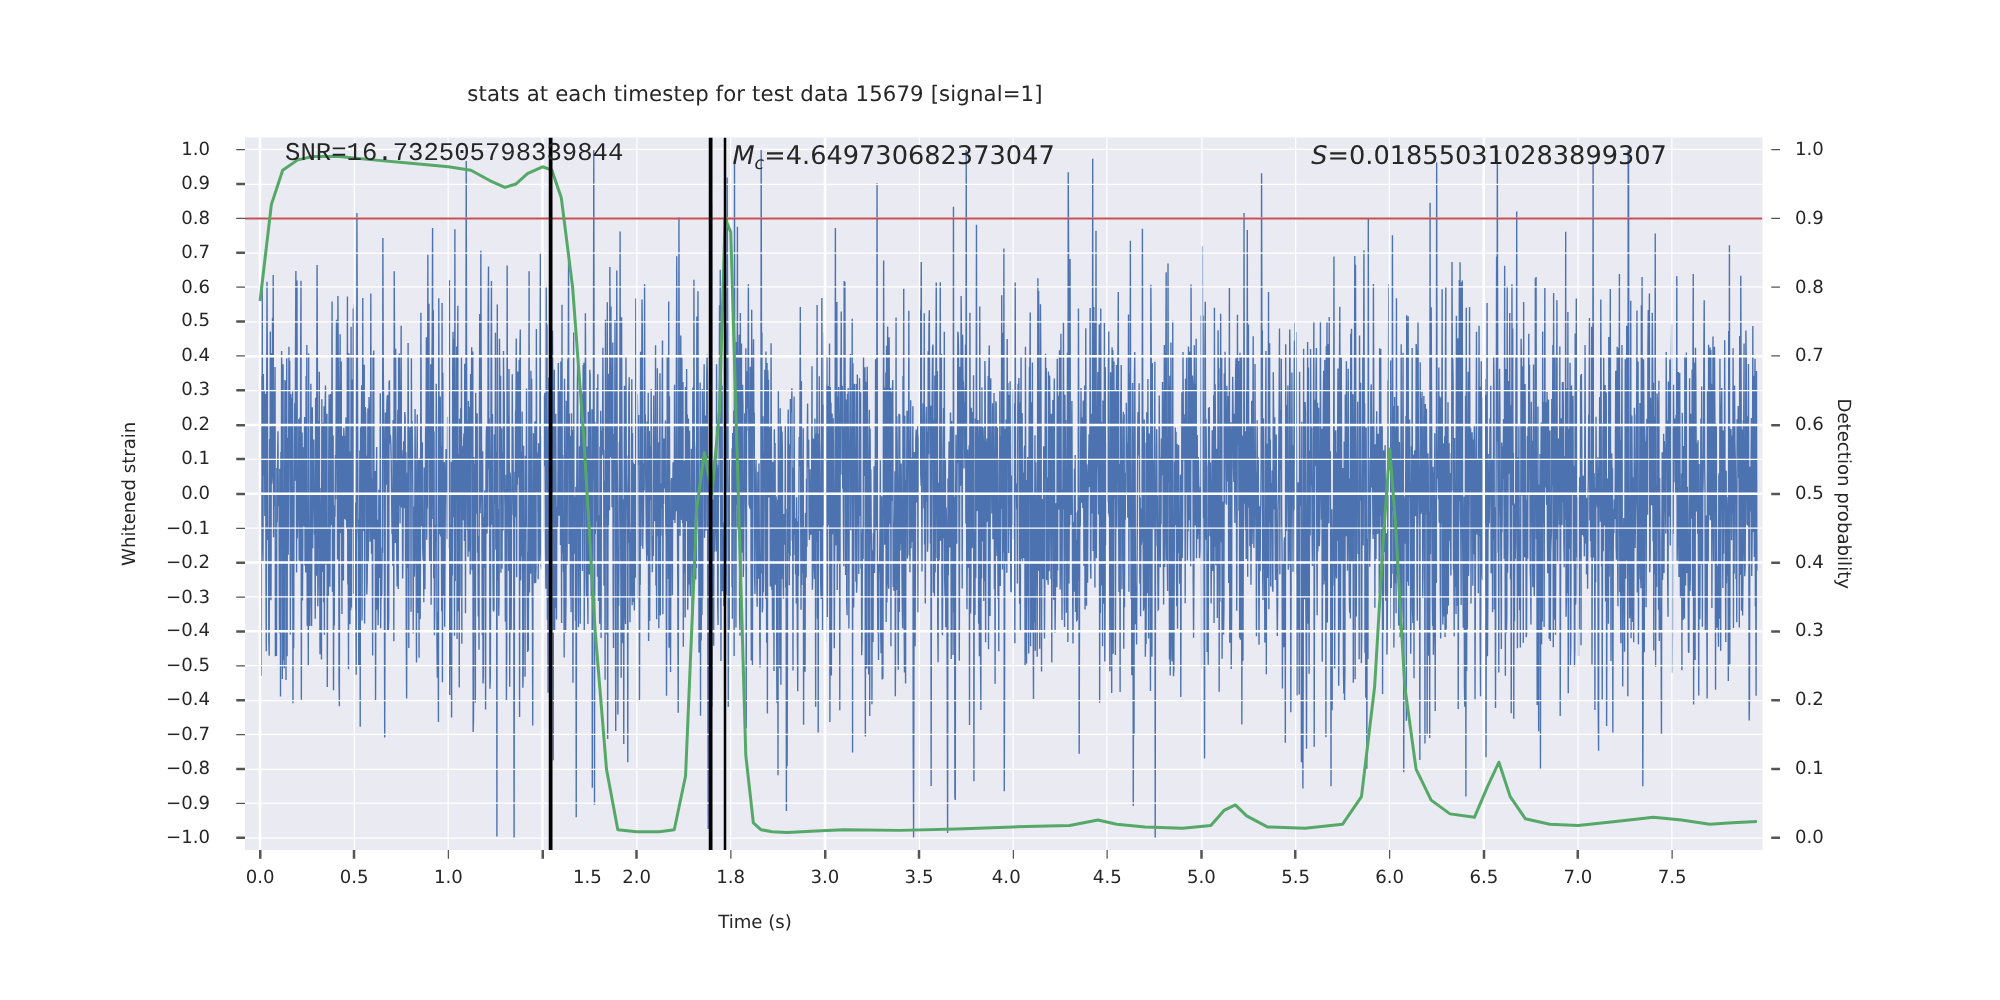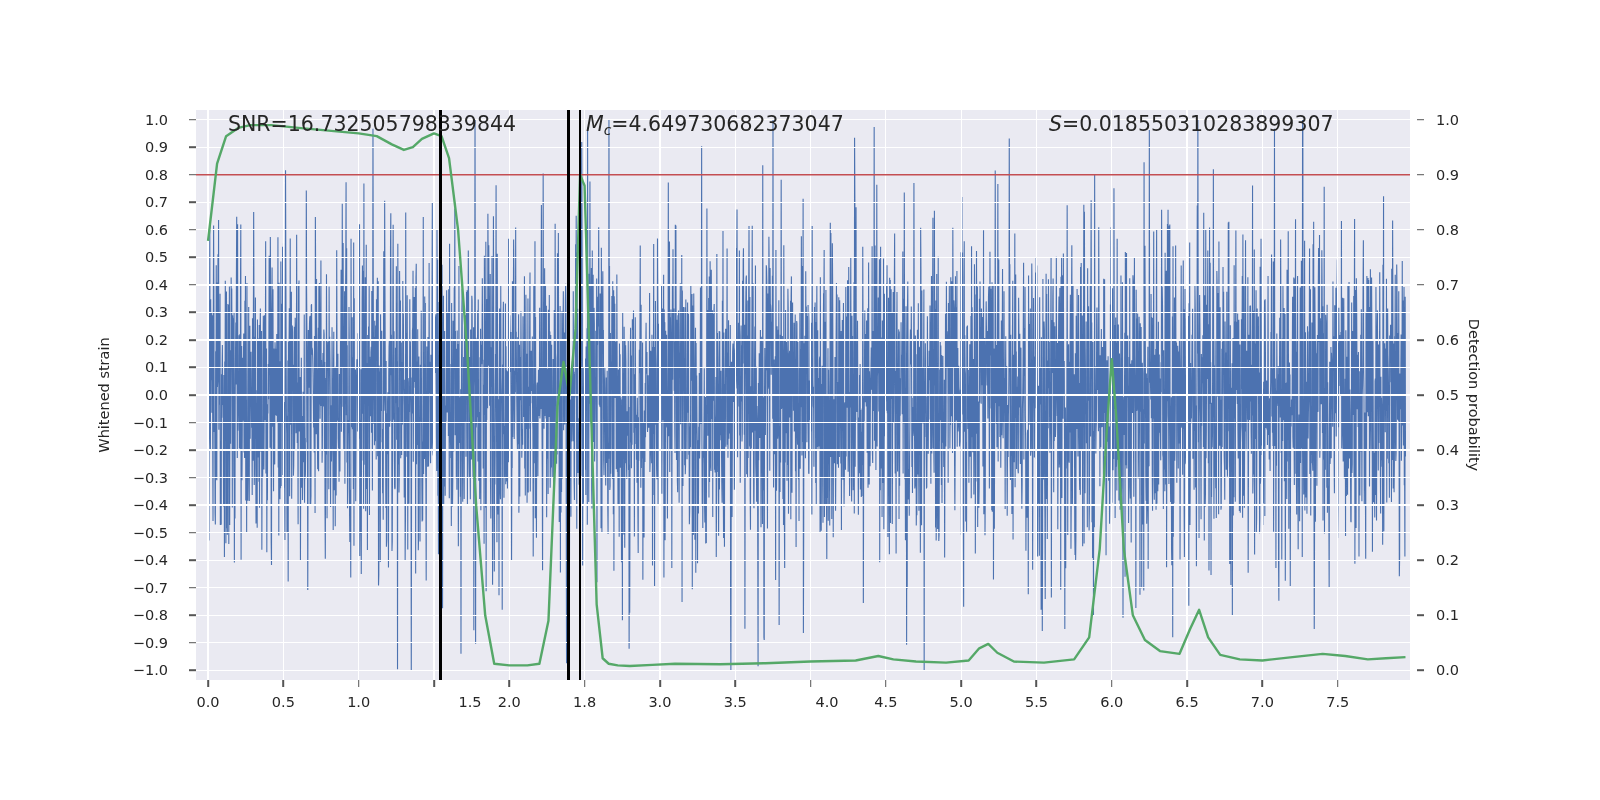"stats at each timestep for" div { html: none -> <div> <span>stats at each timestep for test data 15679 [signal=1]</span> </div> }
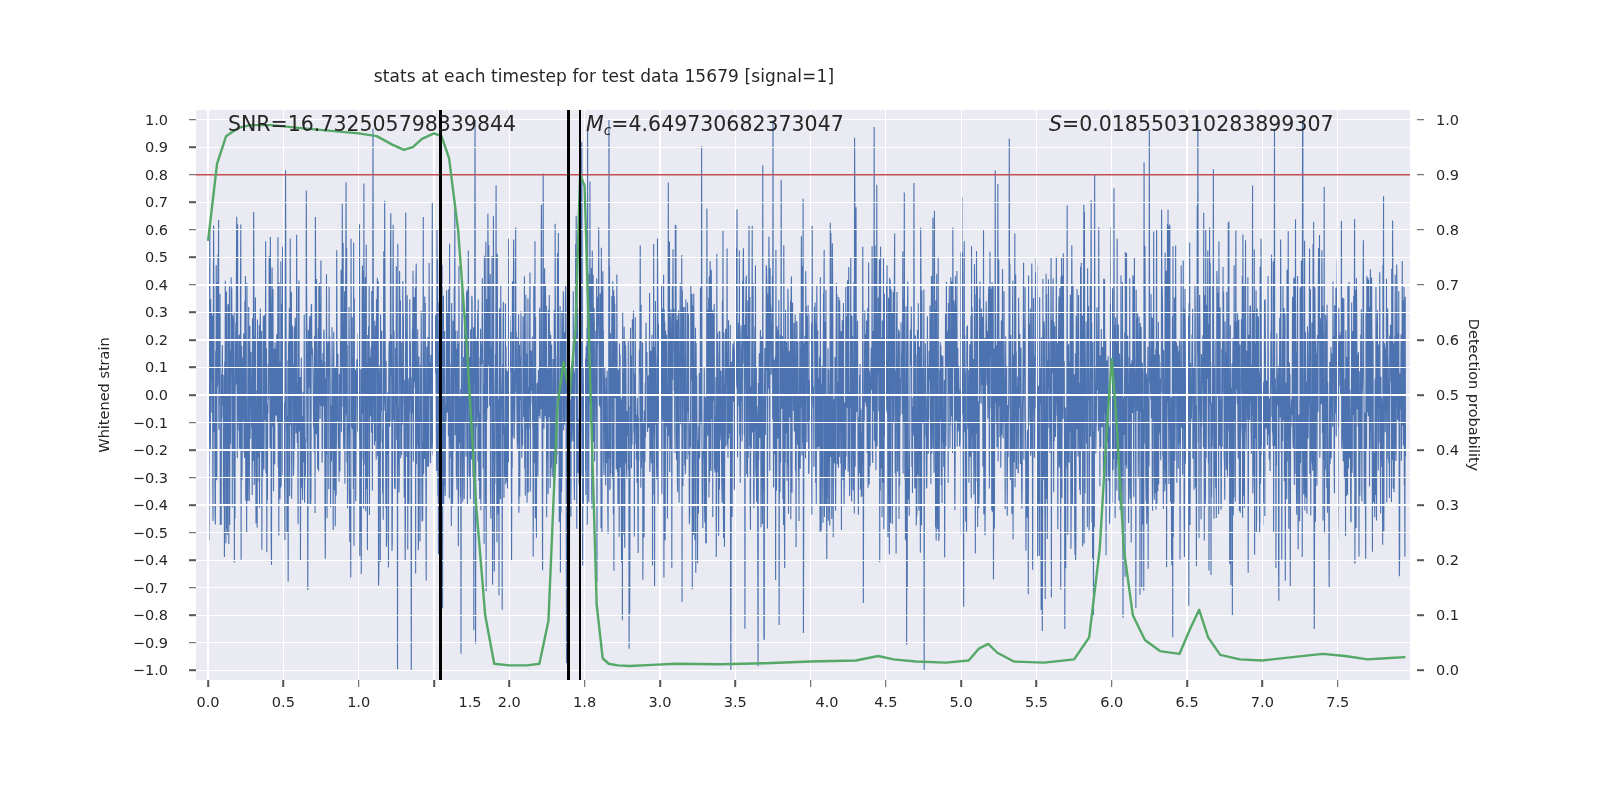"SNR=16.732505798339844" div.annot { font-family: none -> Liberation Mono, monospace }
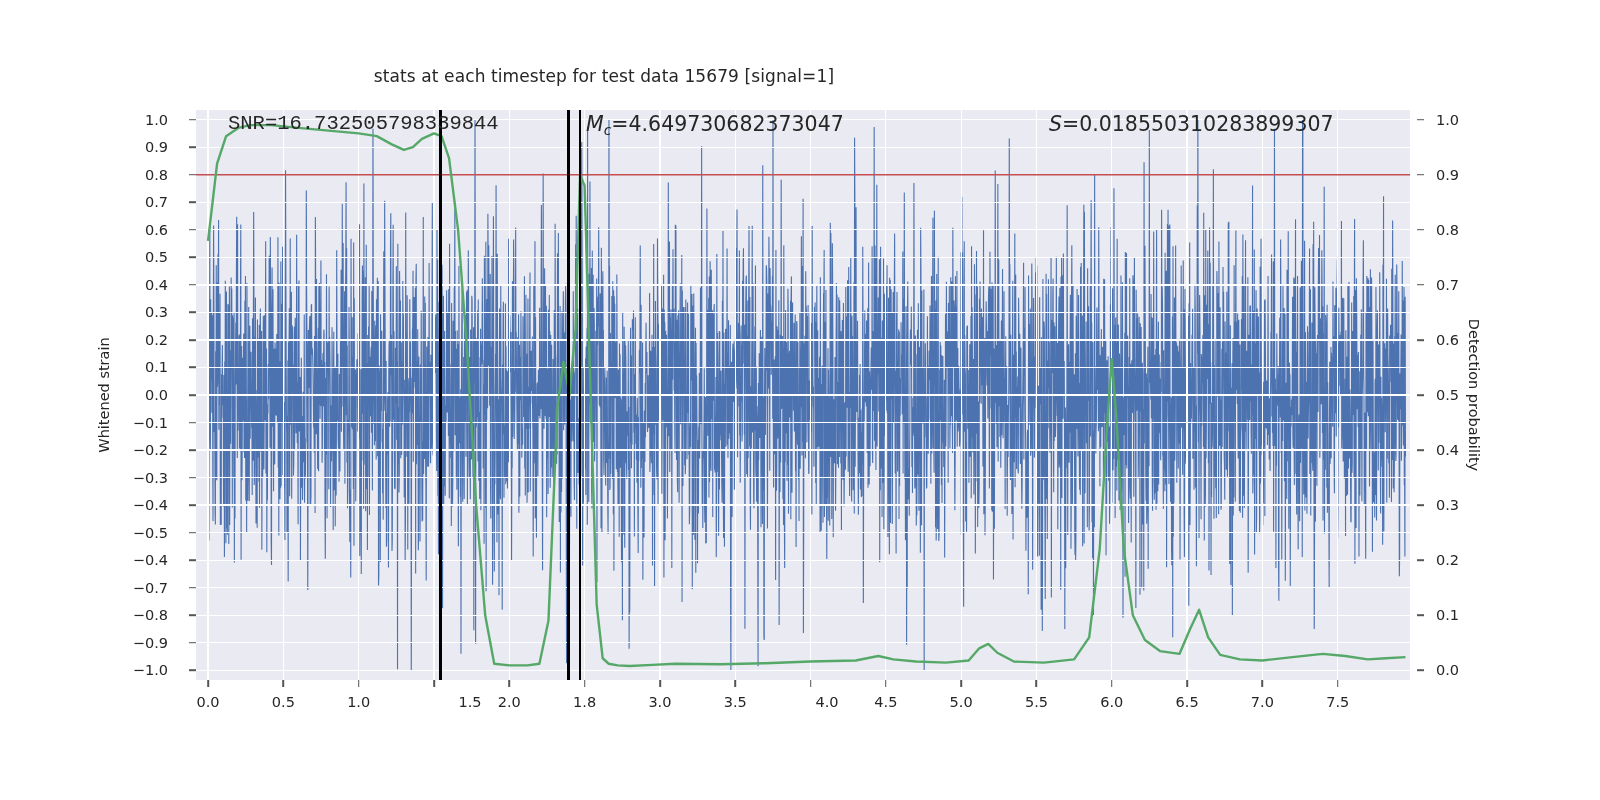"4.0" div.xtick { left: 631px -> 609px }
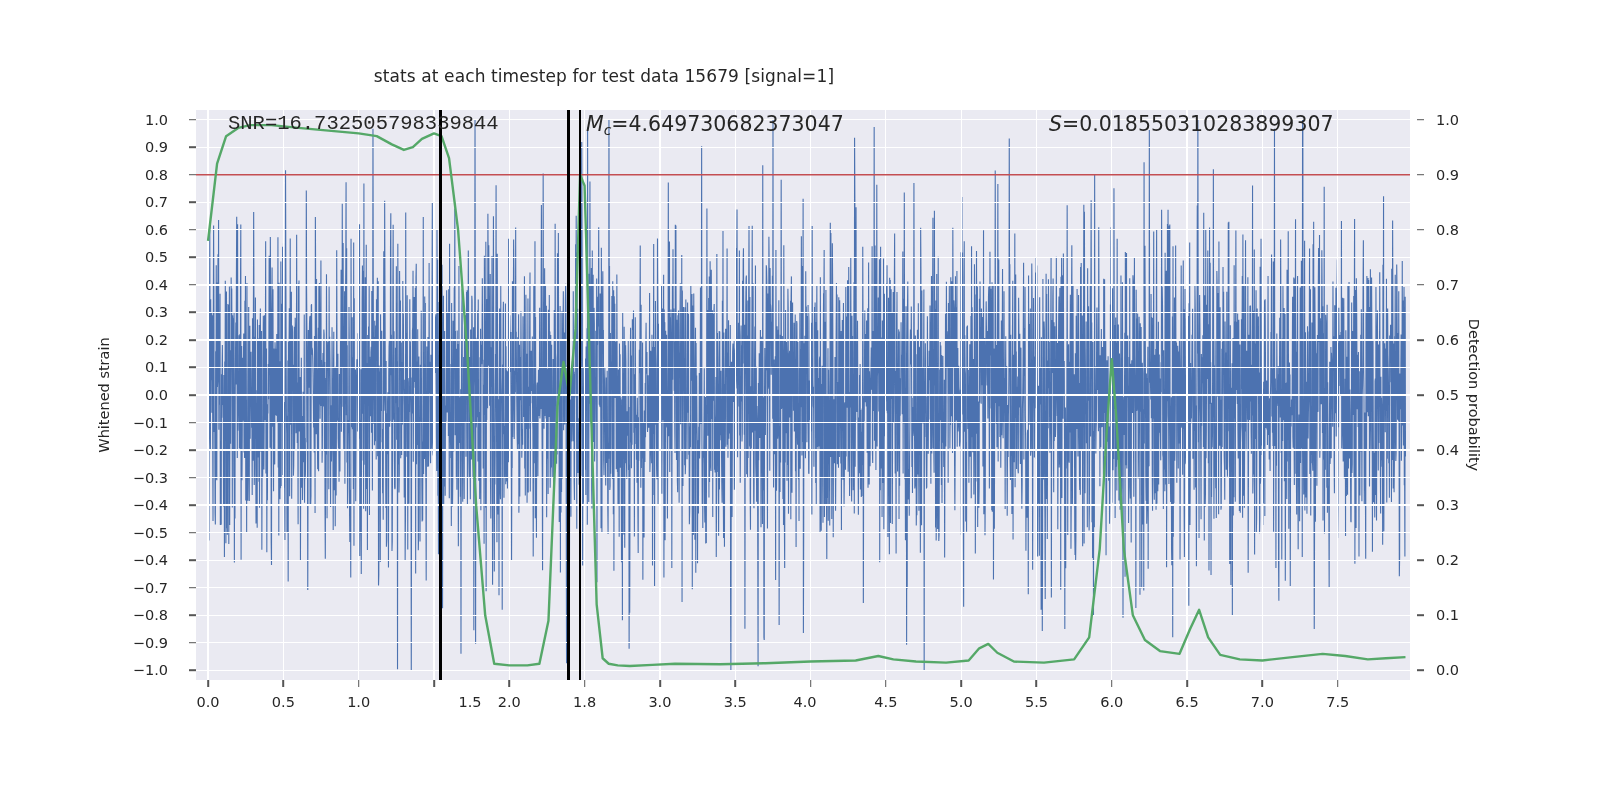"Time (s)" div { html: none -> <div> <span>Time (s)</span> </div> }
